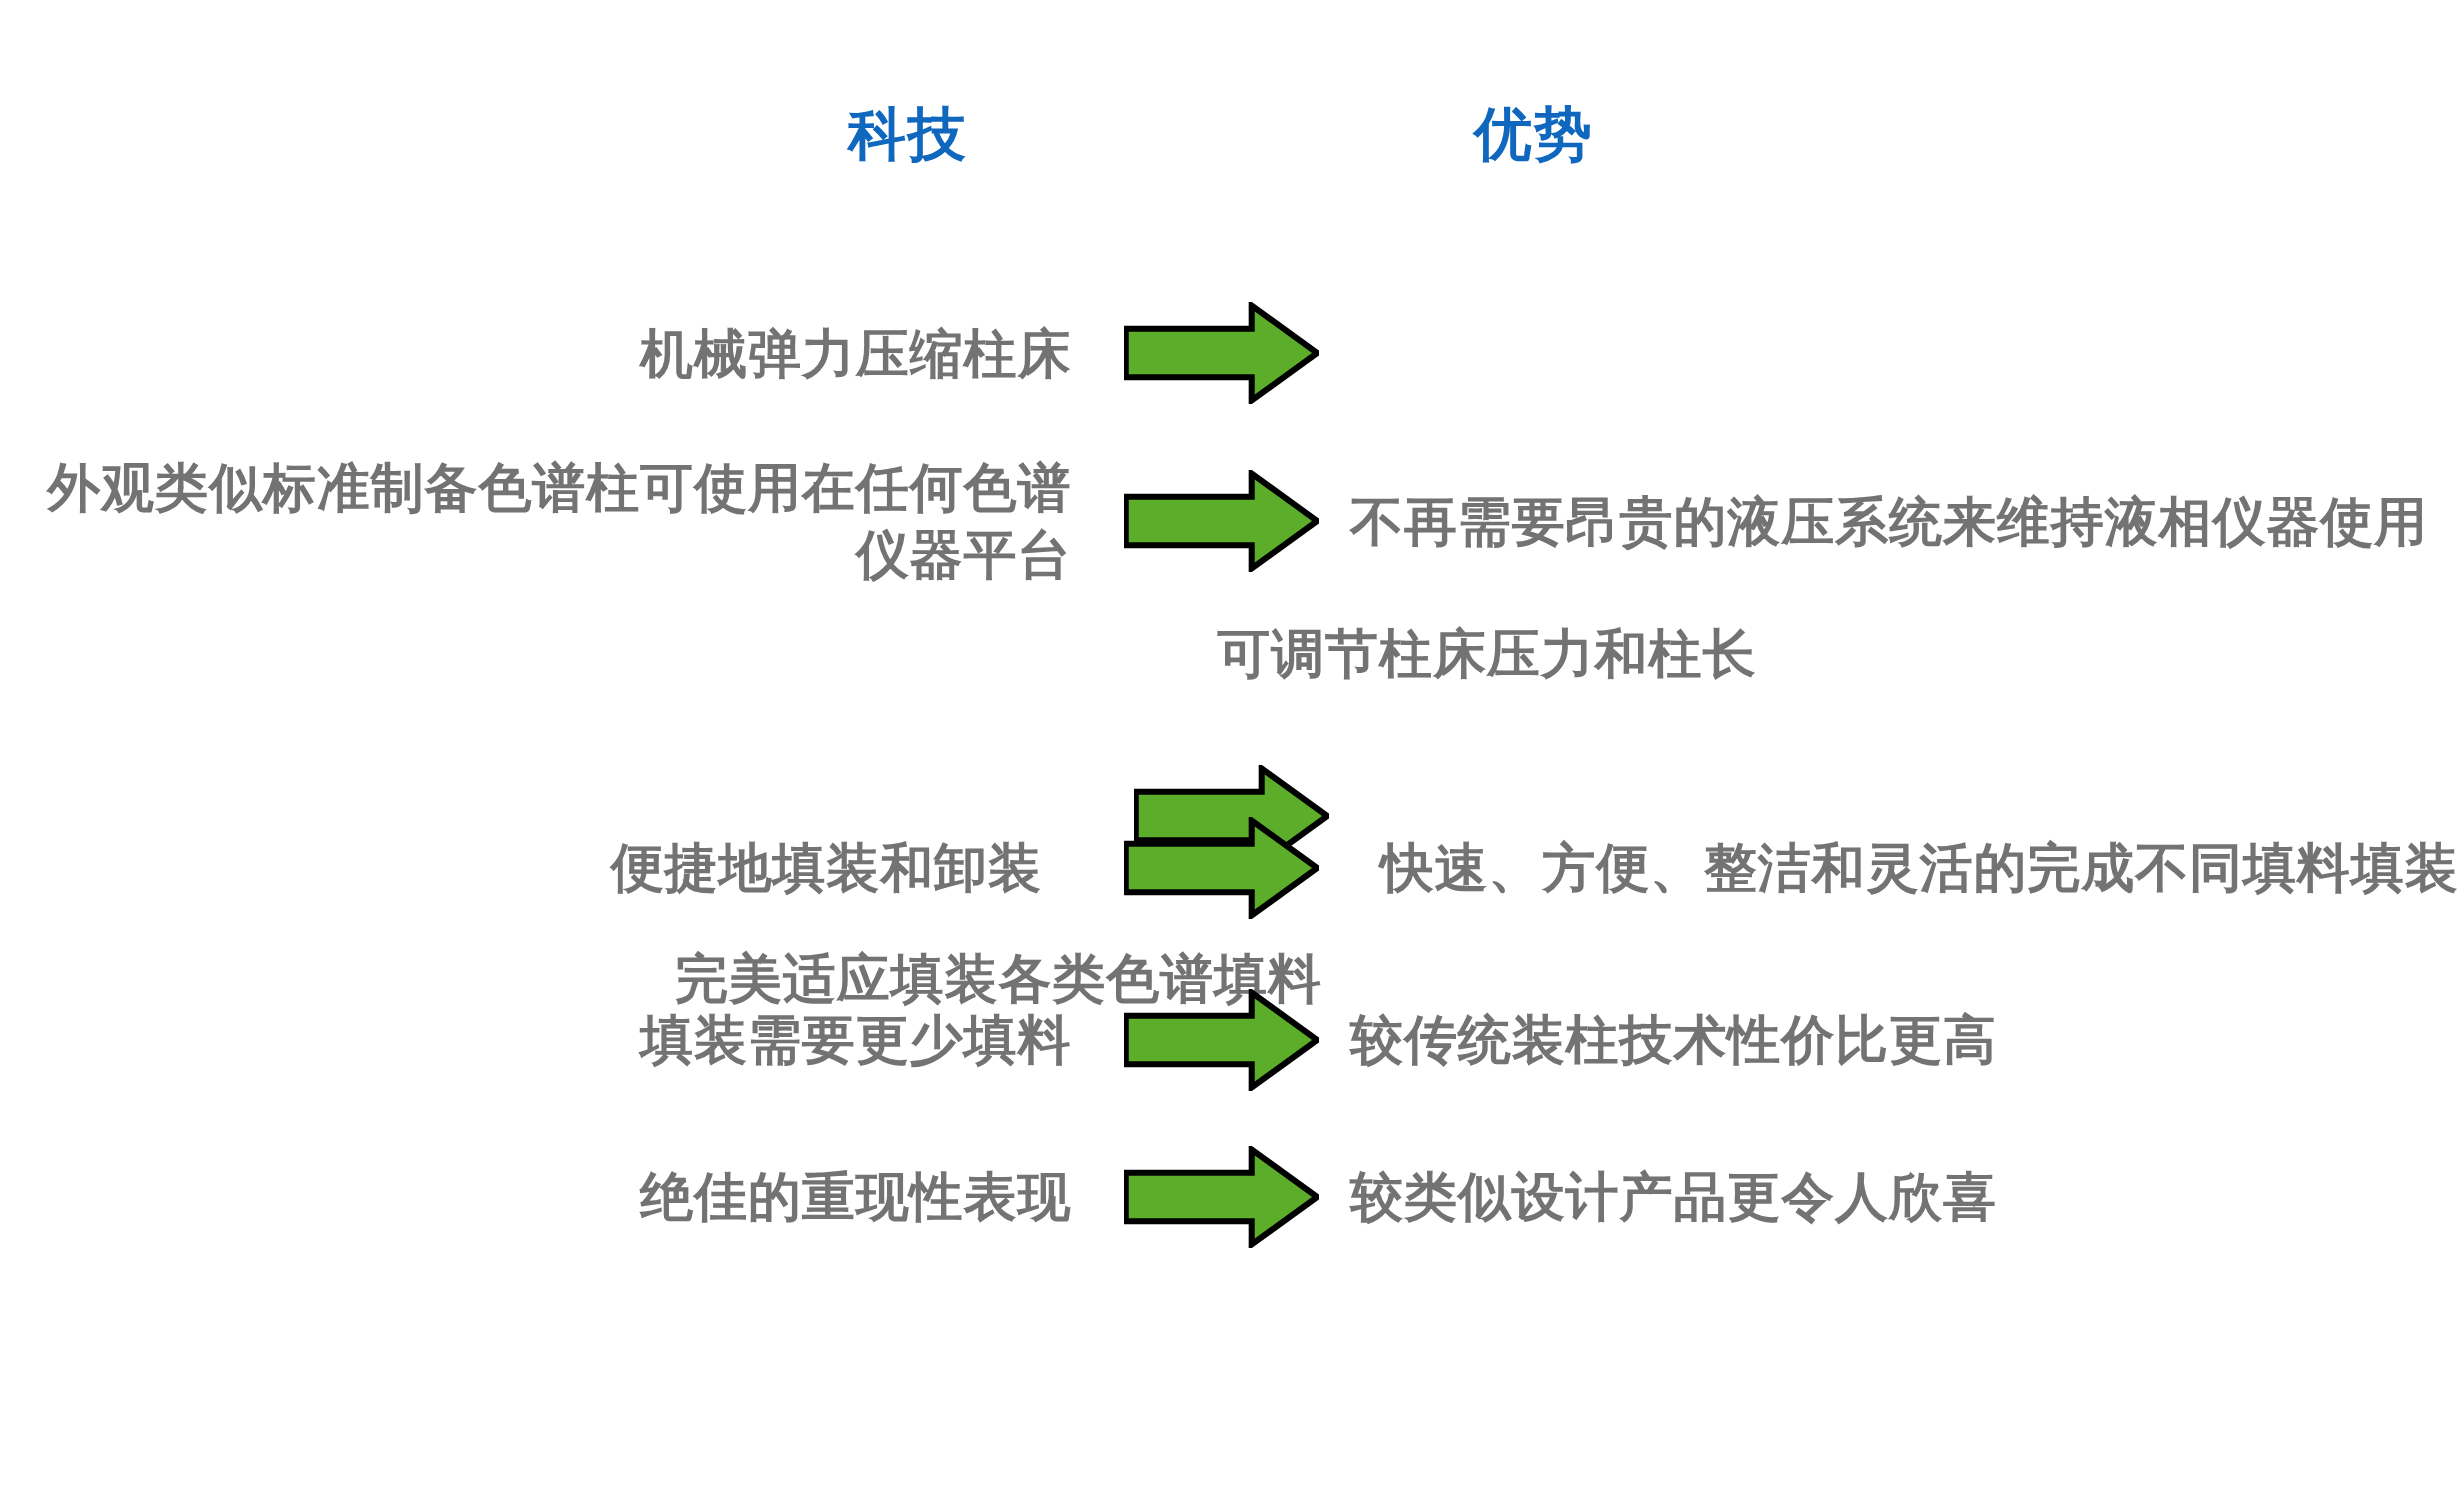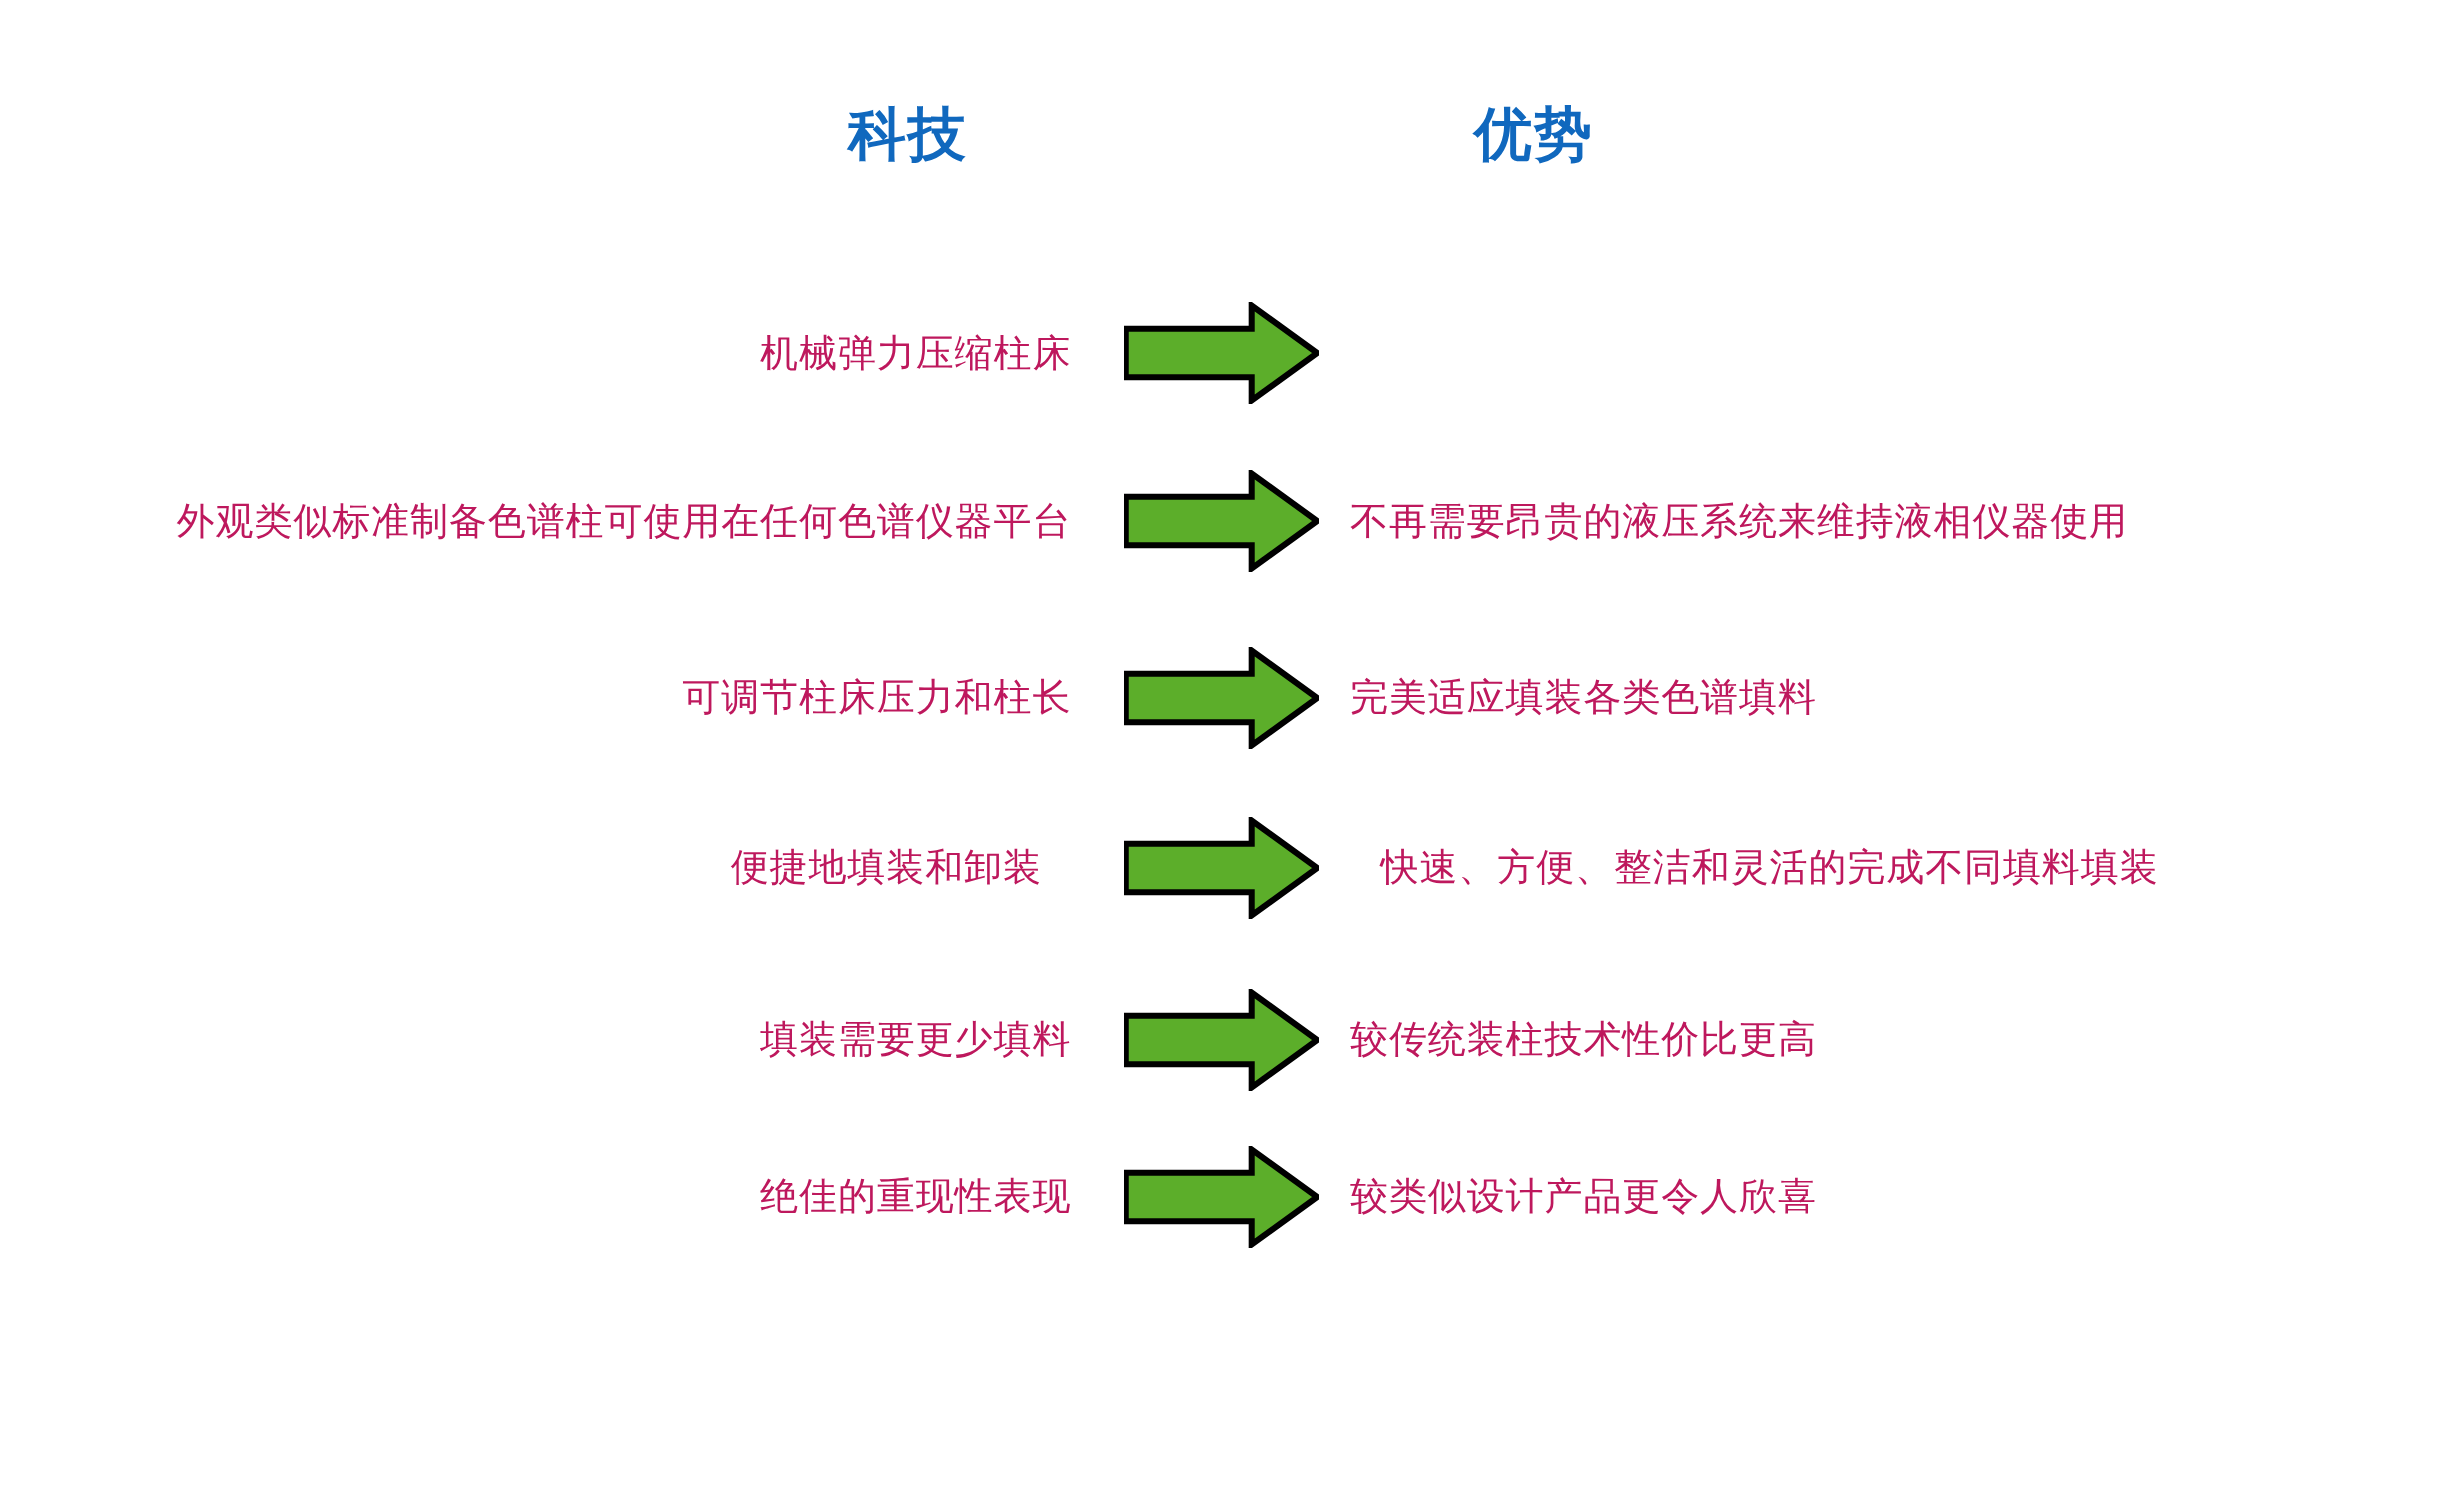"机械弹力压缩柱床" .cell-text { color: #be185d -> #737373; font-size: 38px -> 53px; font-weight: 400 -> 700 }
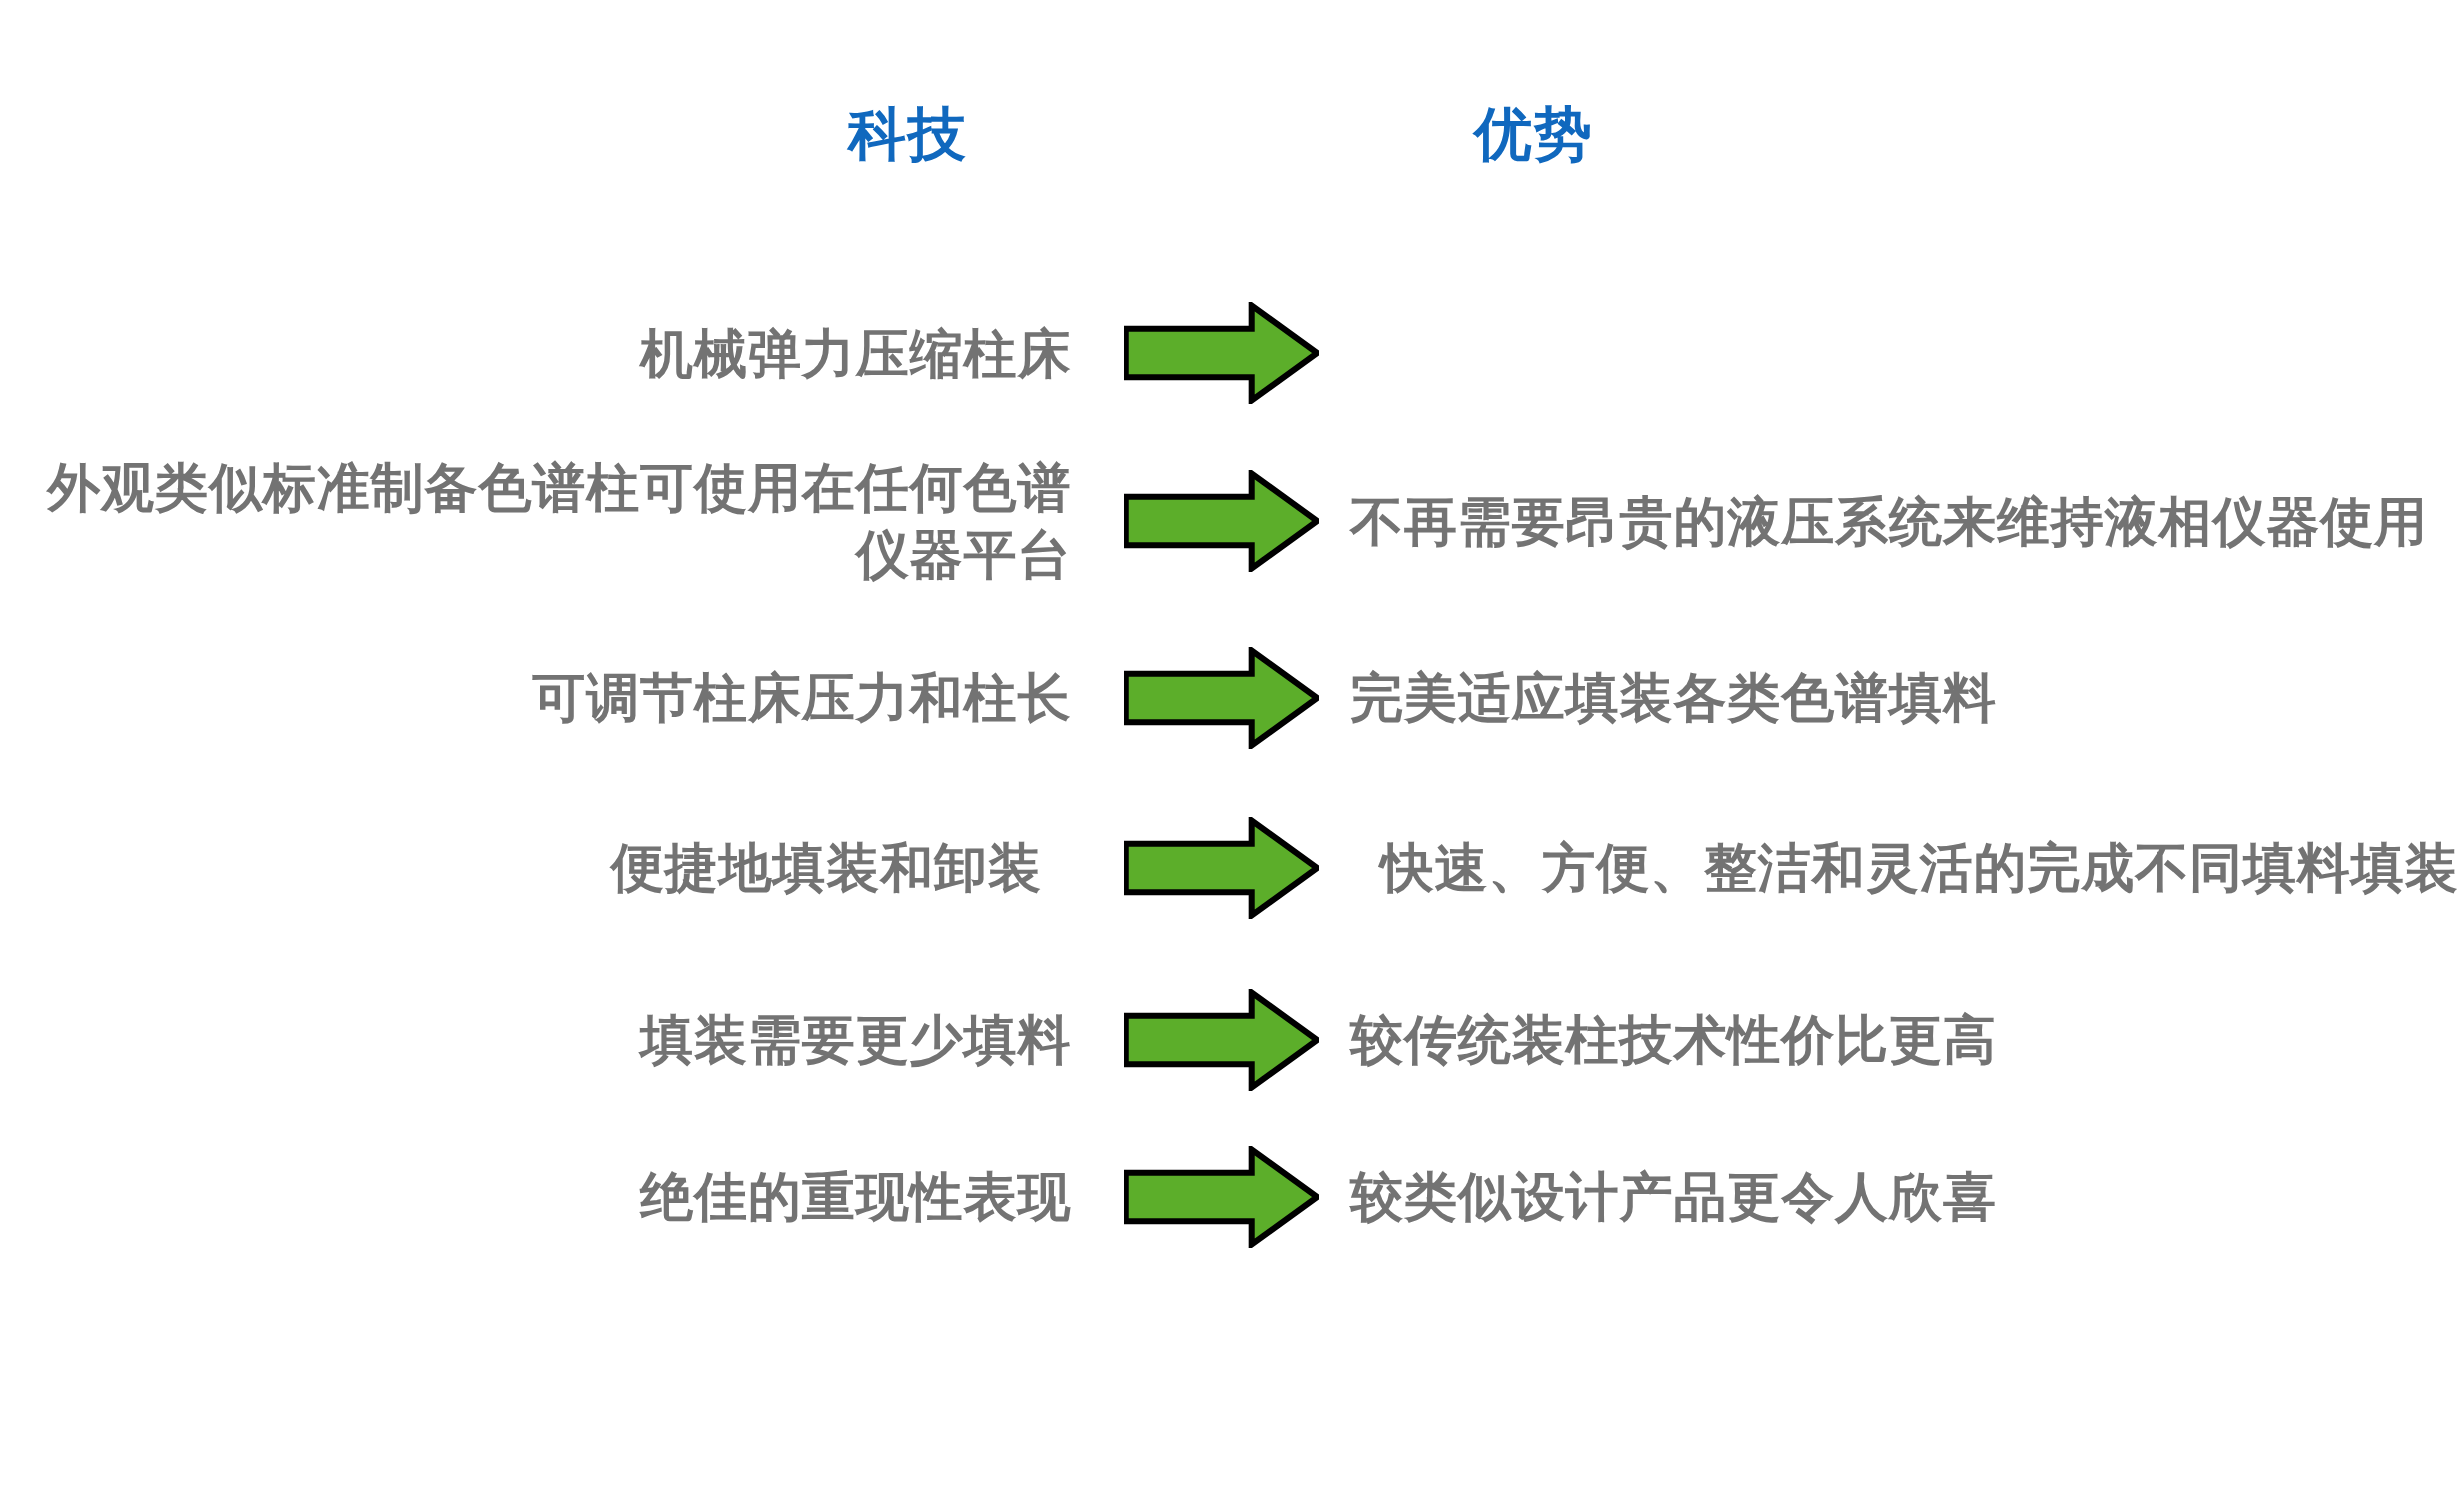"可调节柱床压力和柱长" .row-2 { flex-direction: none -> column }
